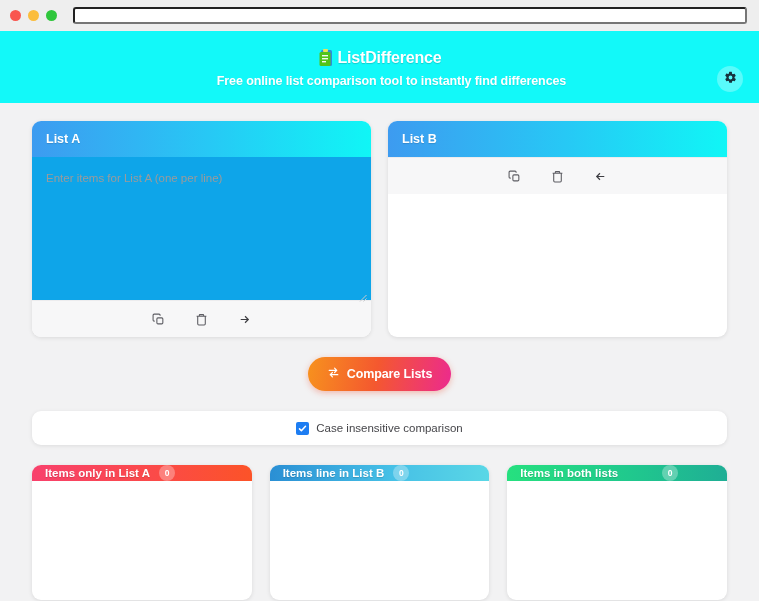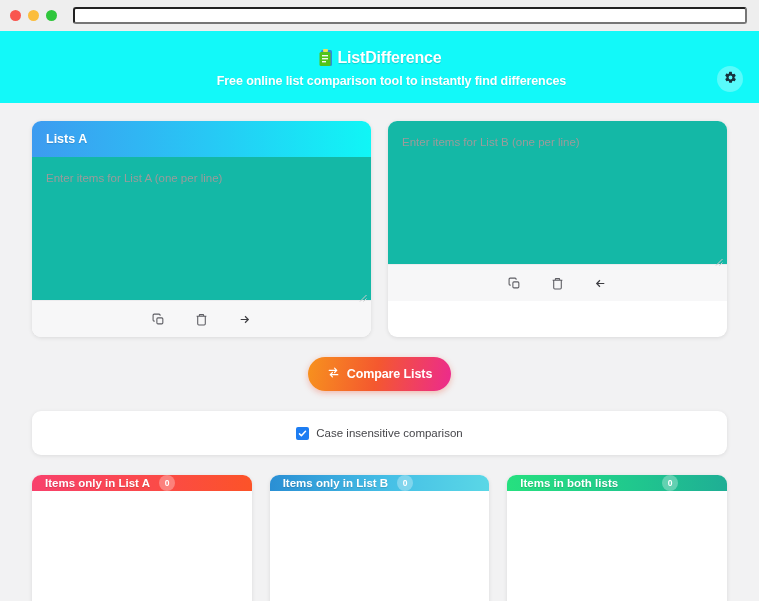"Lists A" span.title { text: Lists -> List }
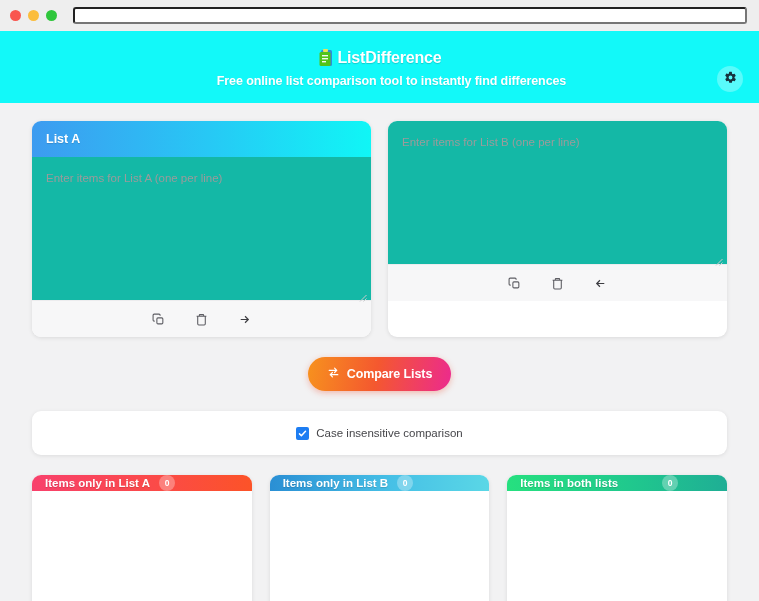"List B" div.list-card-header { html: none -> <div> <span>List B</span> </div> }
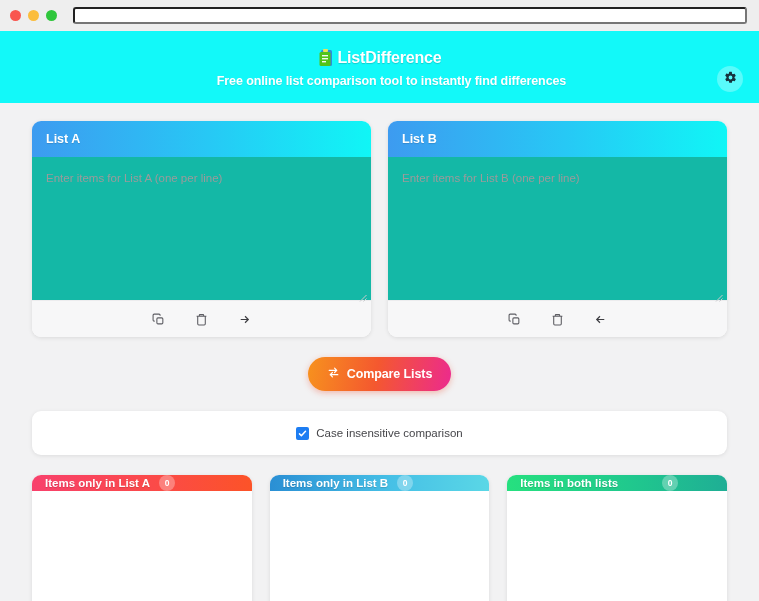"Enter items for List A" .list-textarea { background: #14b8a6 -> #0ea5e9 }
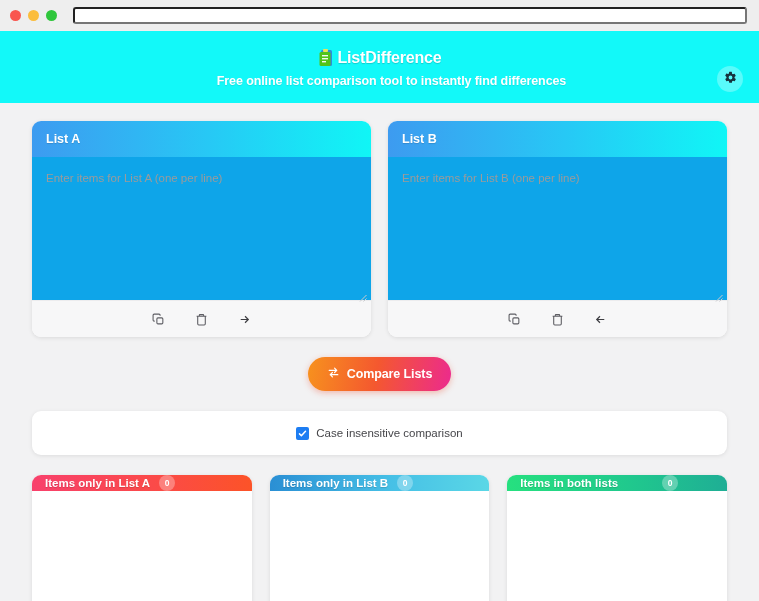"Enter items for List B" div.textarea-wrap { html: <div> <textarea></textarea> <span> <svg> <line></line> <line></line> </svg> </span> </div> -> none }
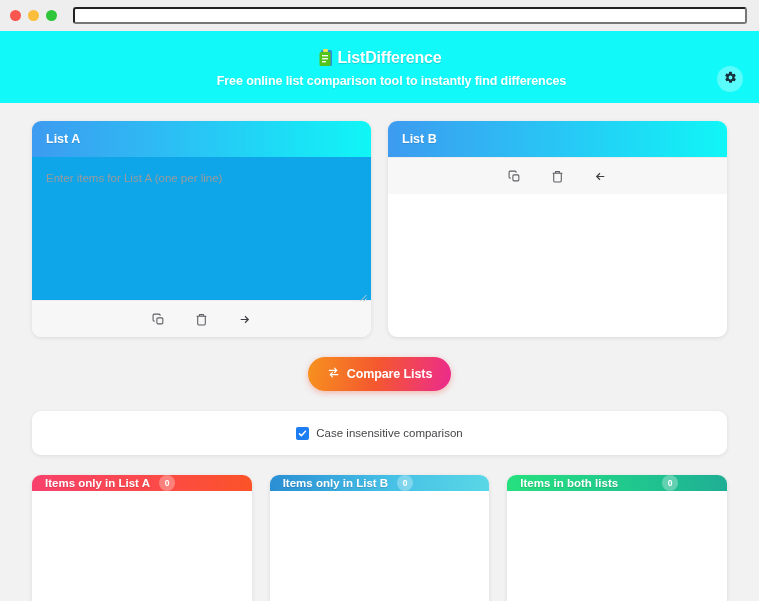"Case insensitive comparison" .options-panel { height: 44px -> 34px }
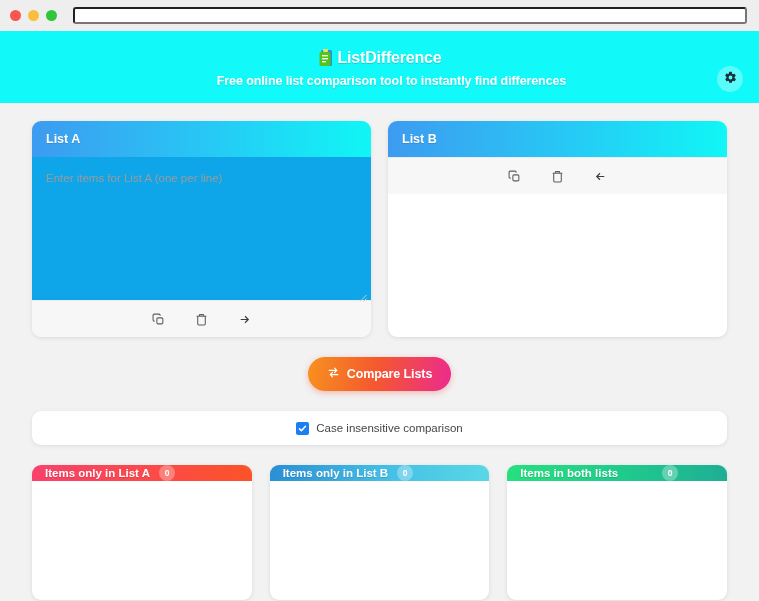"Items only in List B" span.rtitle { text: only -> line }
